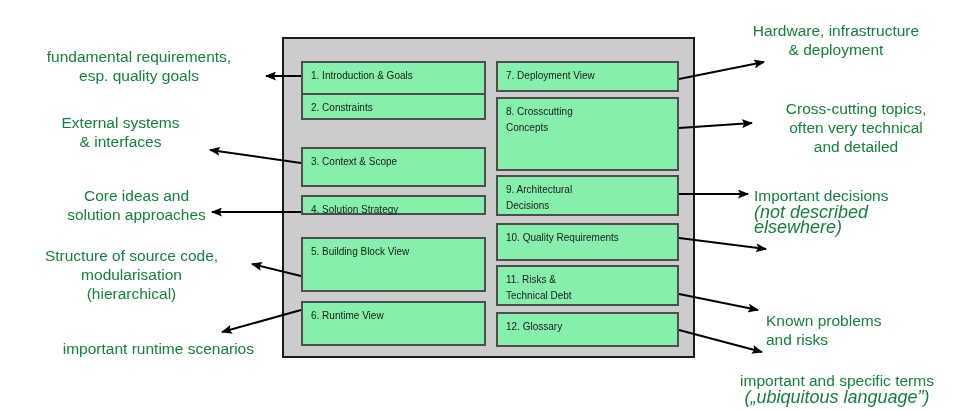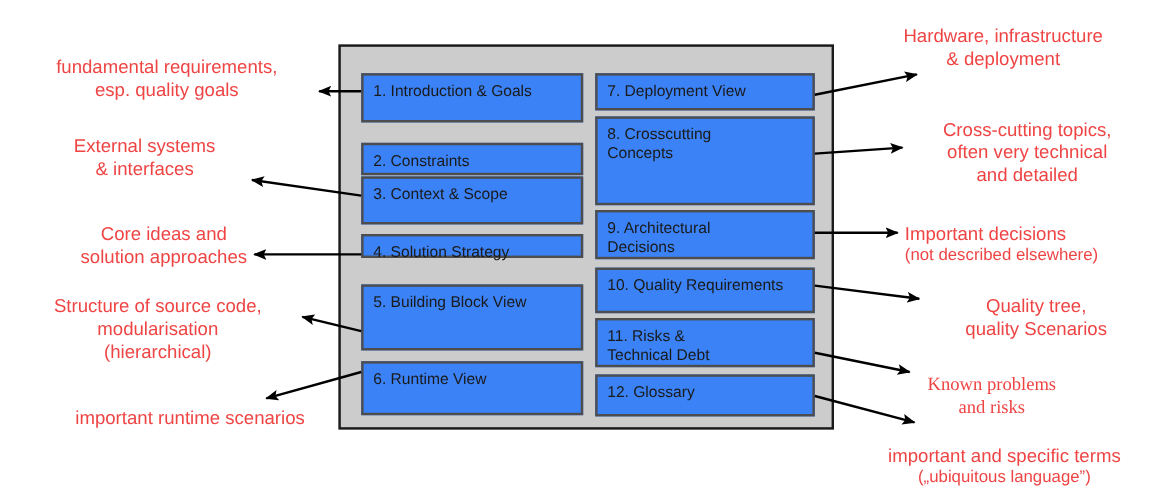"Hardware, infrastructure" .annotation { color: #ef4444 -> #15803d }
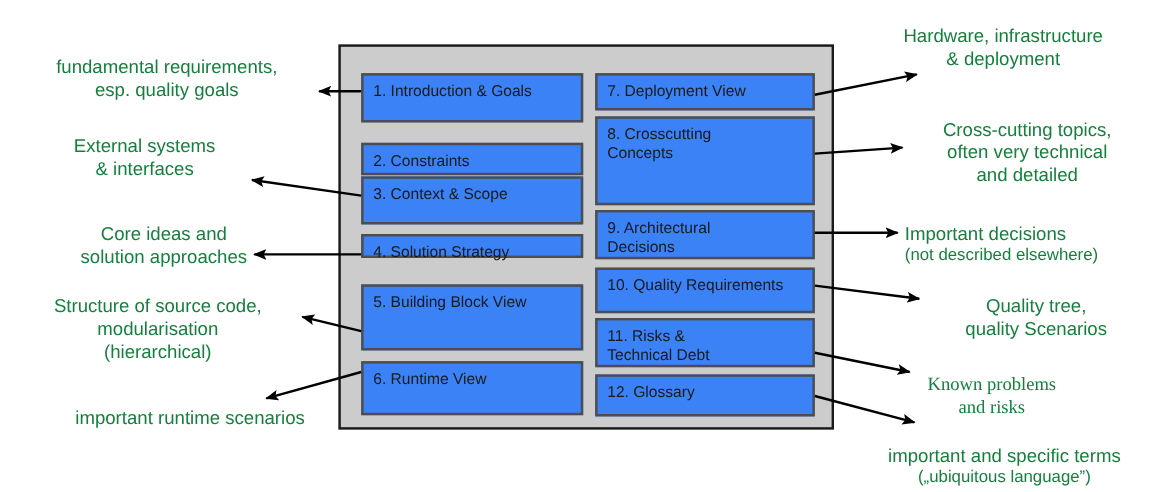"1. Introduction & Goals" .chapter-box { background: #3b82f6 -> #86efac; font-size: 13px -> 10px }
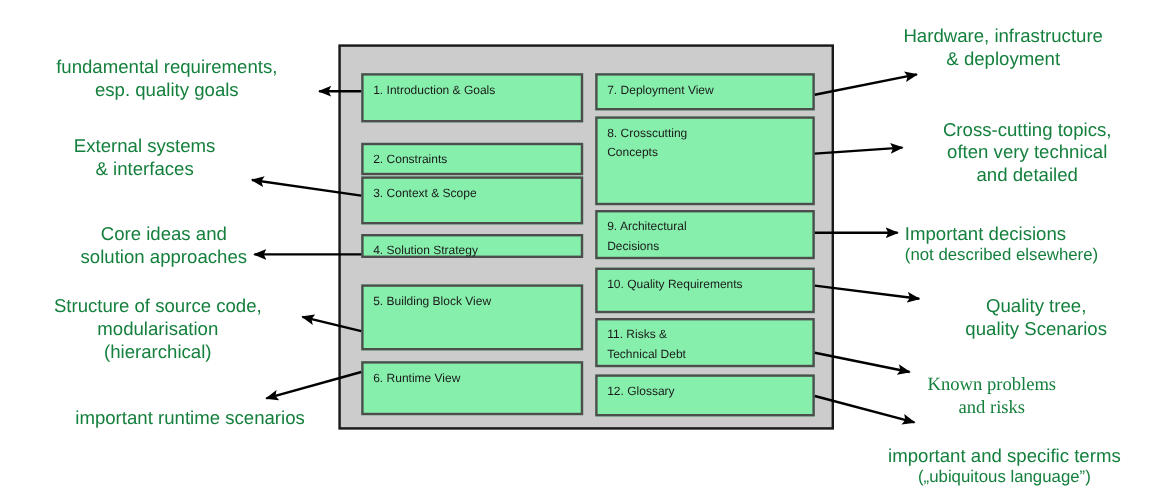"2. Constraints" #box-2 { top: 119px -> 93px }
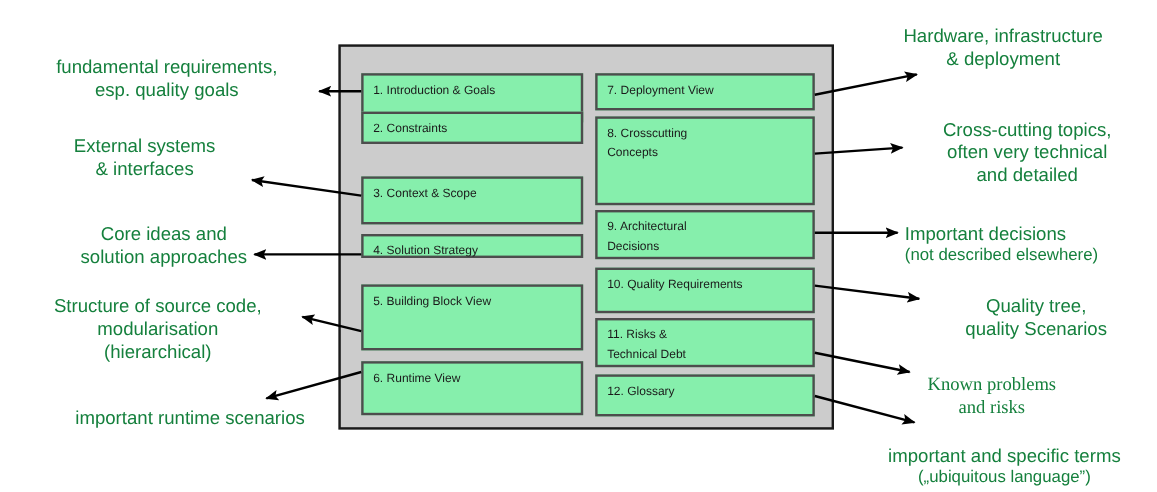"(not described elsewhere)" .annotation .sub { font-size: 14px -> 18px; font-style: none -> italic }
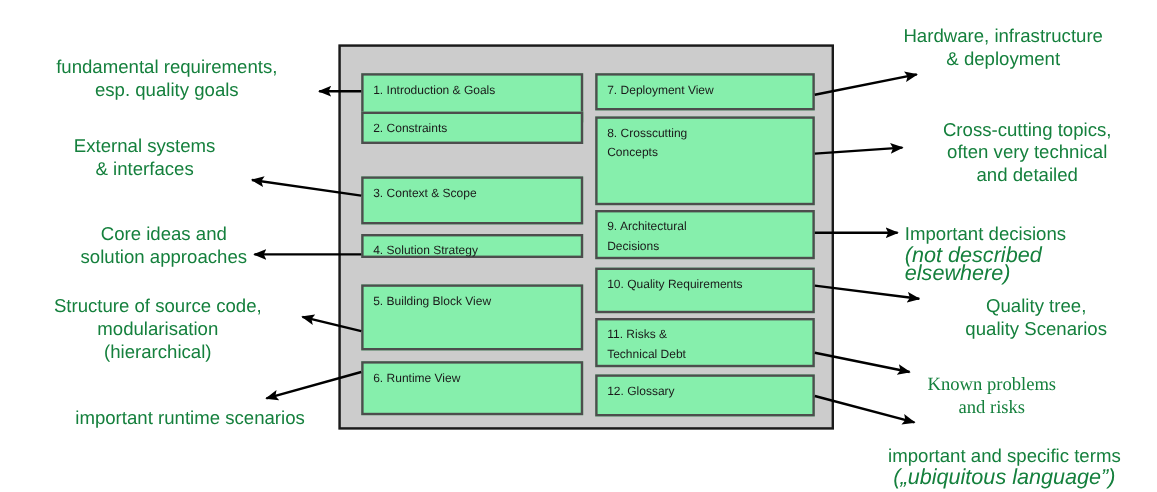"Quality tree," div.annotation { html: <div> <span>Quality tree, quality Scenarios</span> </div> -> none }
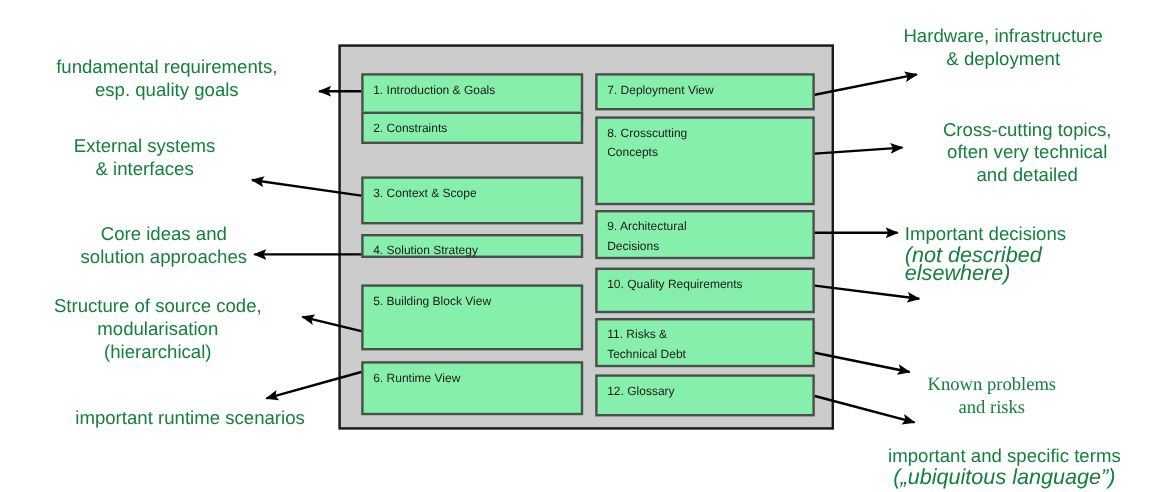"Known problems" #ann-11 { font-family: Liberation Serif, serif -> none; left: 734px -> 766px; text-align: center -> left }
